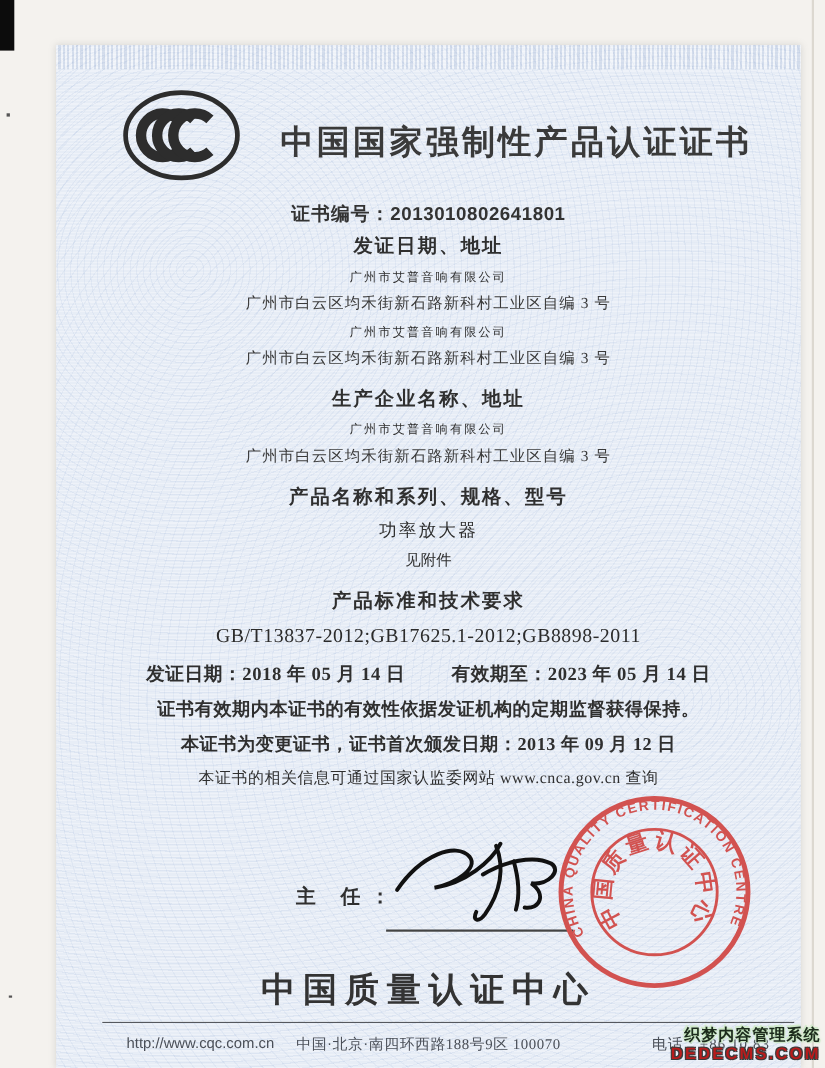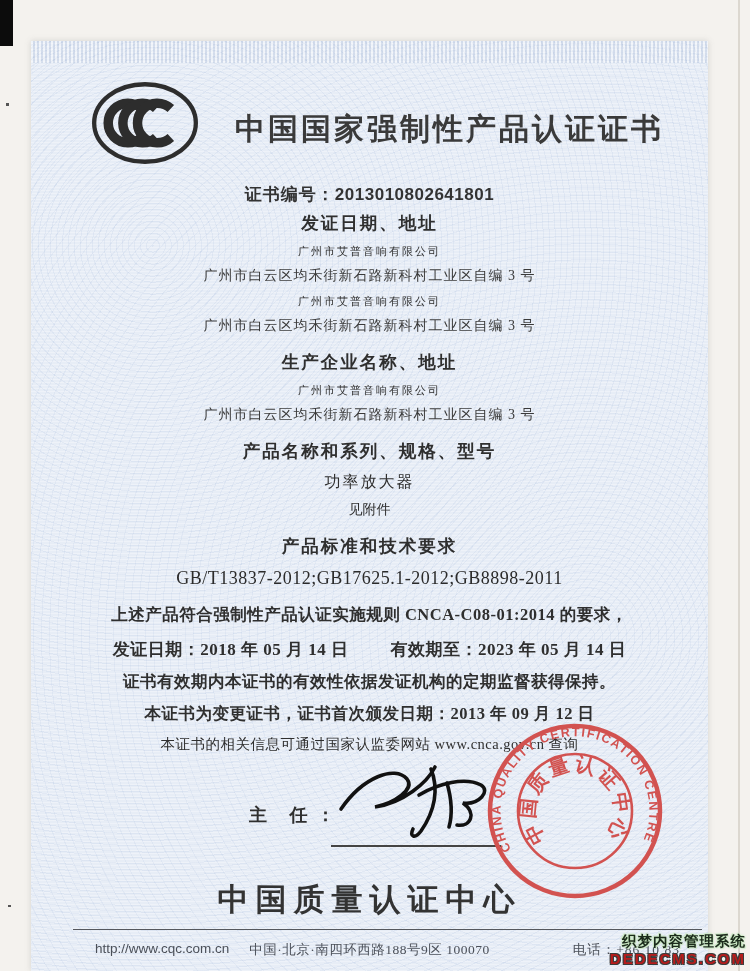"中国国家强制性产品认证证书" #paper { left: 31px -> 51px }
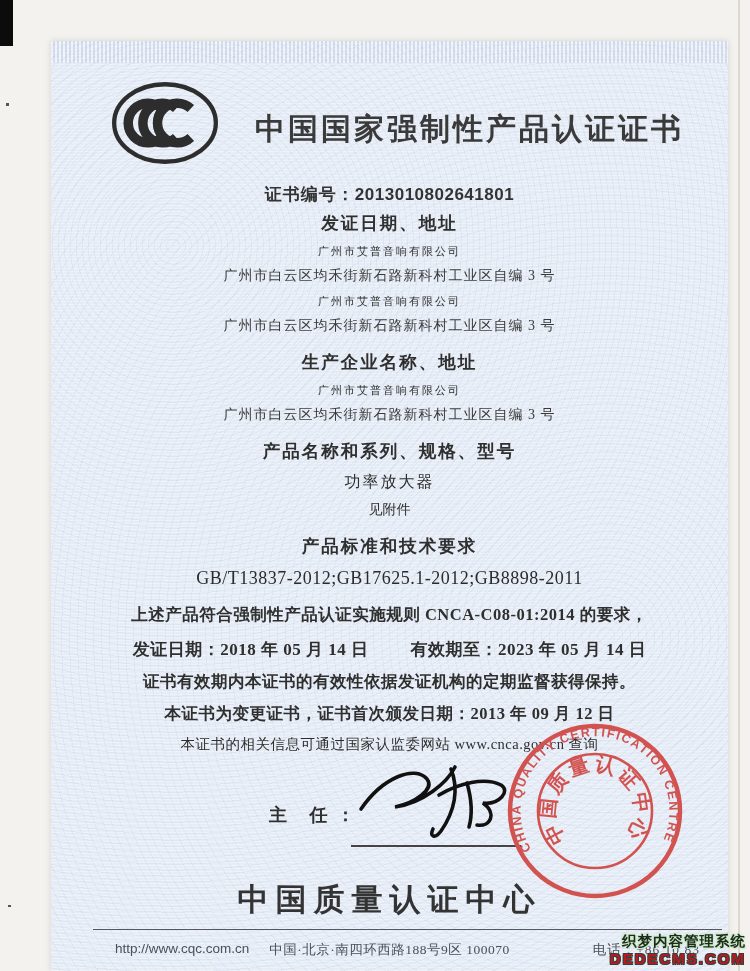"上述产品符合强制性产品认证实施规则 CNCA-C08-01:2014 的要求，" div.statement { html: <div>上述产品符合强制性产品认证实施规则 CNCA-C08-01:2014 的要求，</div> -> none }
